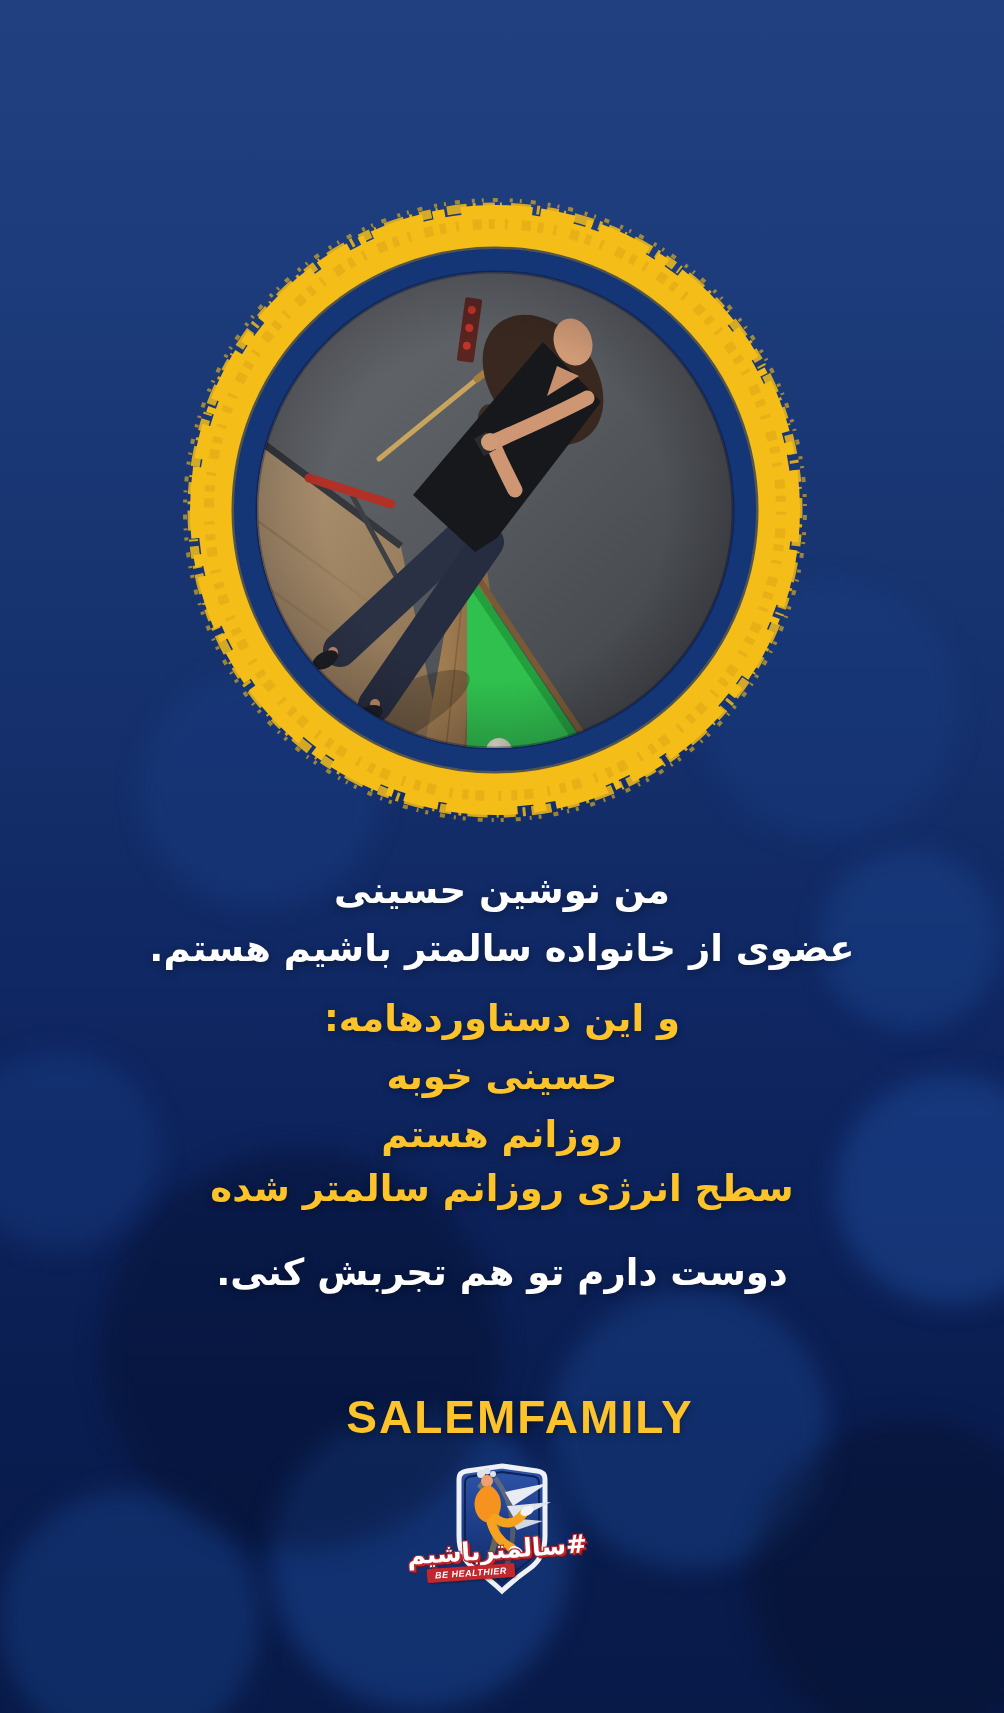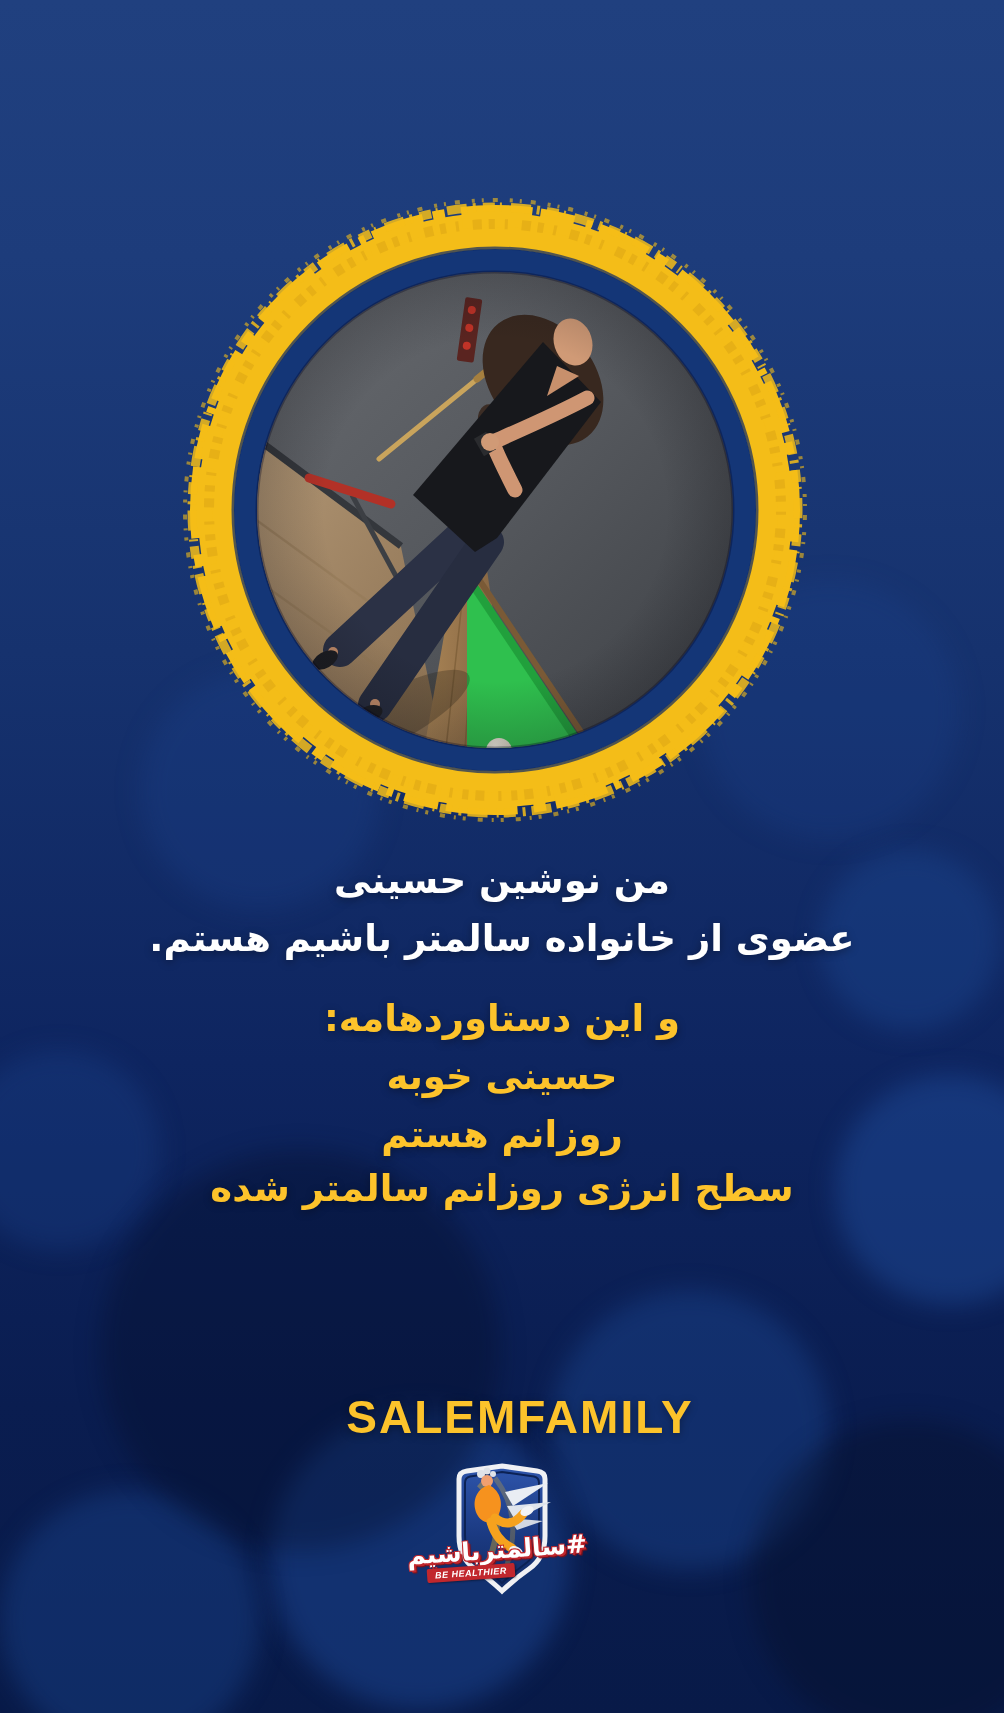"من نوشین حسینی" .txt.white { margin-top: none -> 10px }
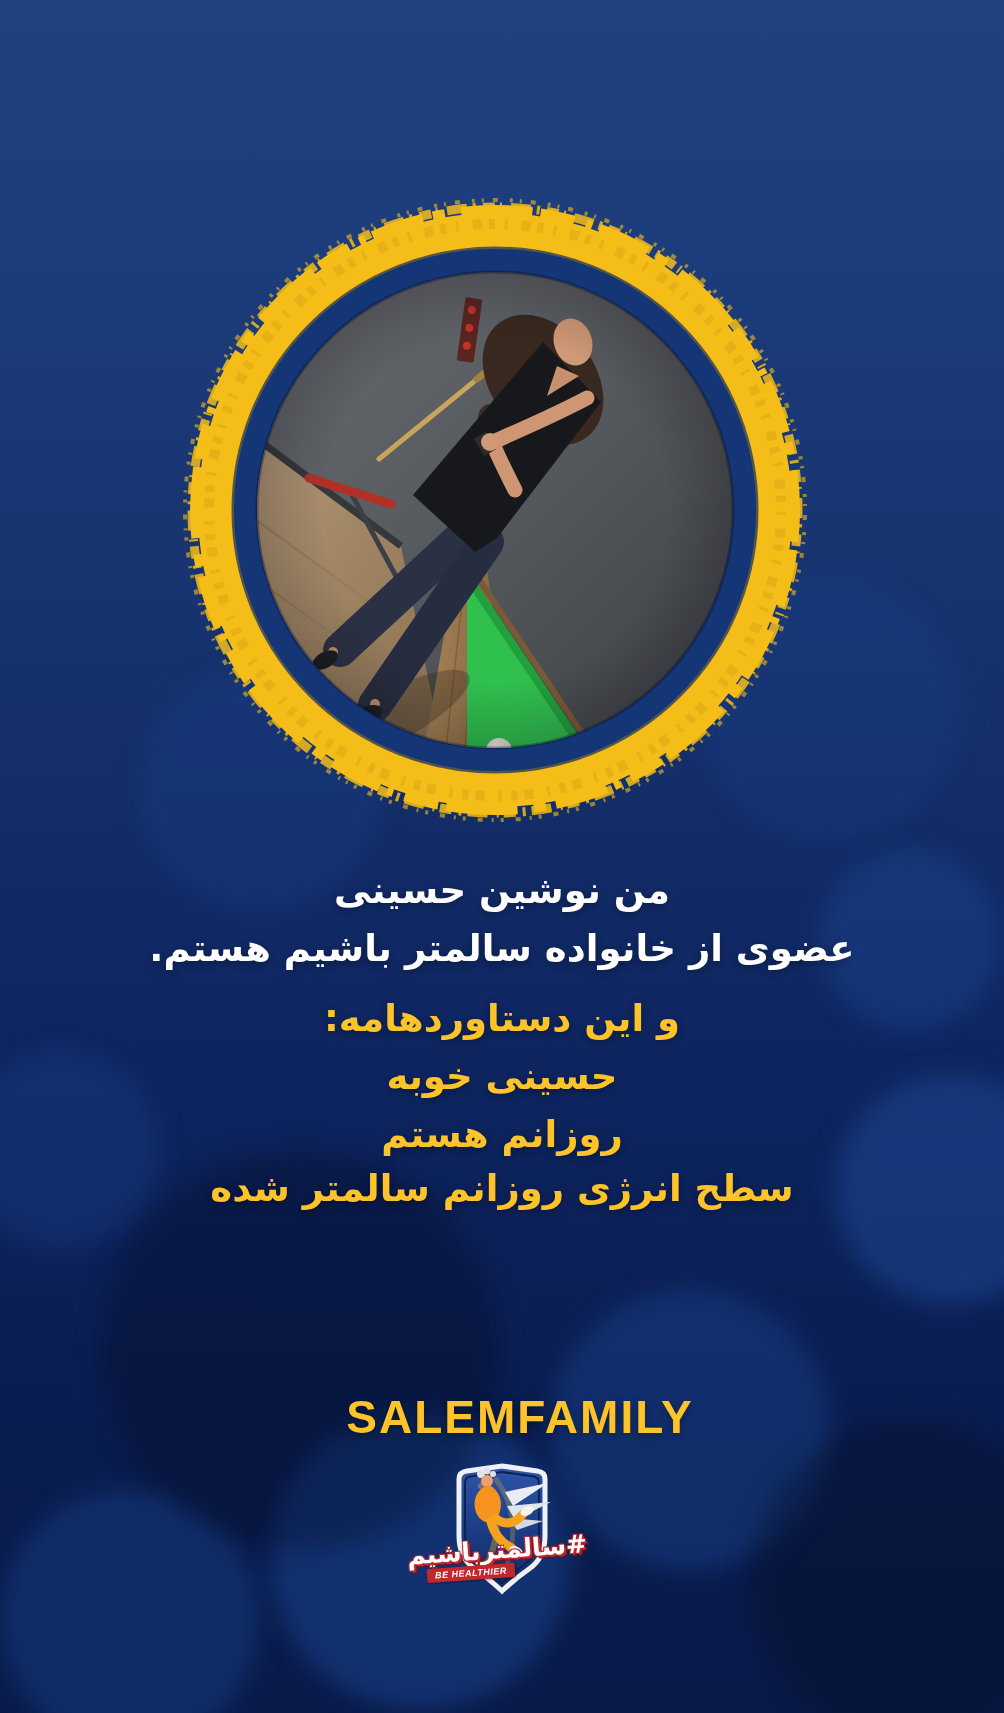"دوست دارم تو هم تجربش" div.txt { html: none -> <div>دوست دارم تو هم تجربش کنی.</div> }
